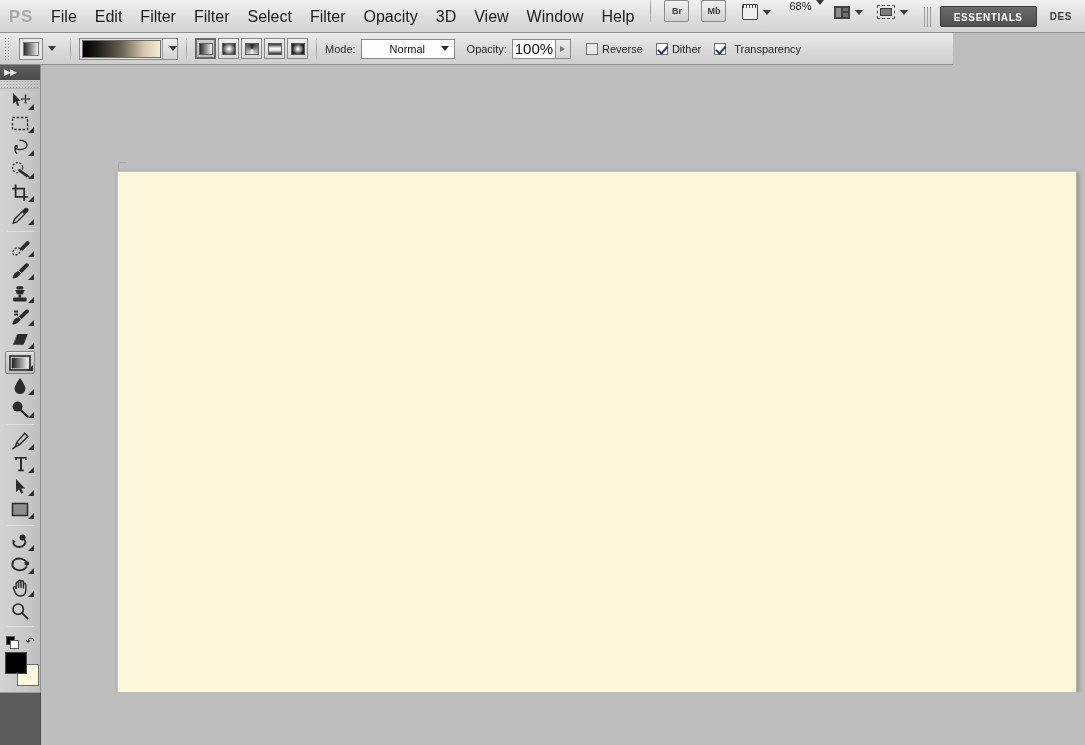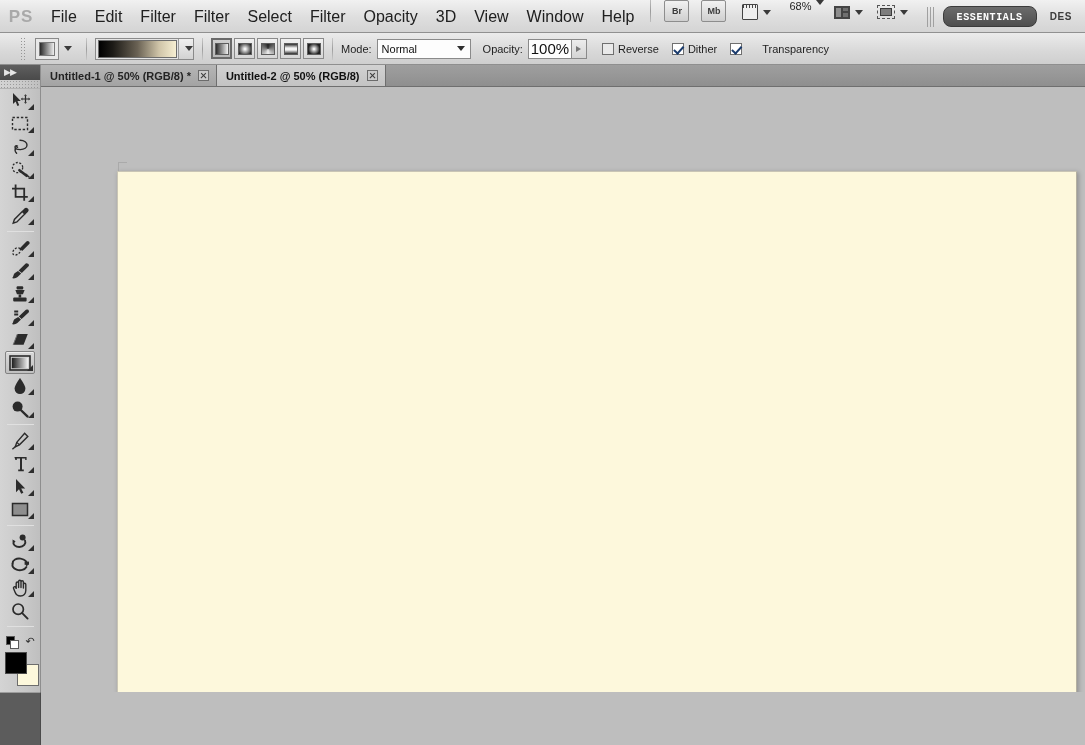"ESSENTIALS" .ws-btn.active { border-radius: 8px -> 2px; font-family: Liberation Mono, monospace -> none }
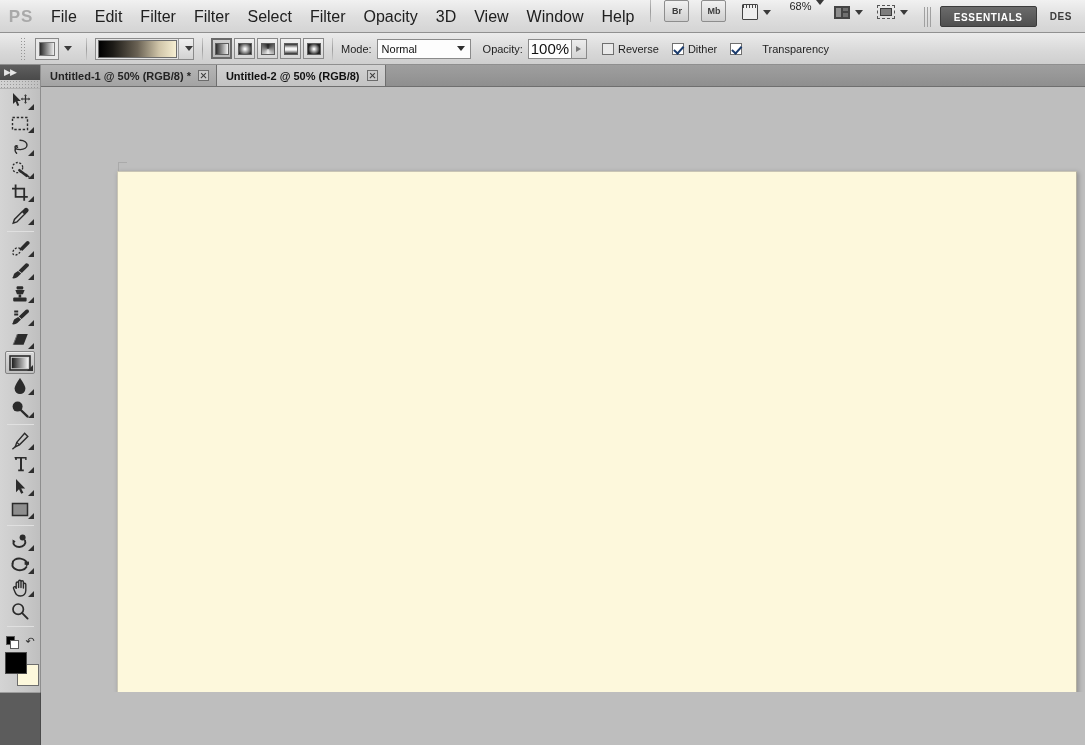"Mode:" .optionsbar { padding-left: 20px -> 4px; width: 1085px -> 953px }
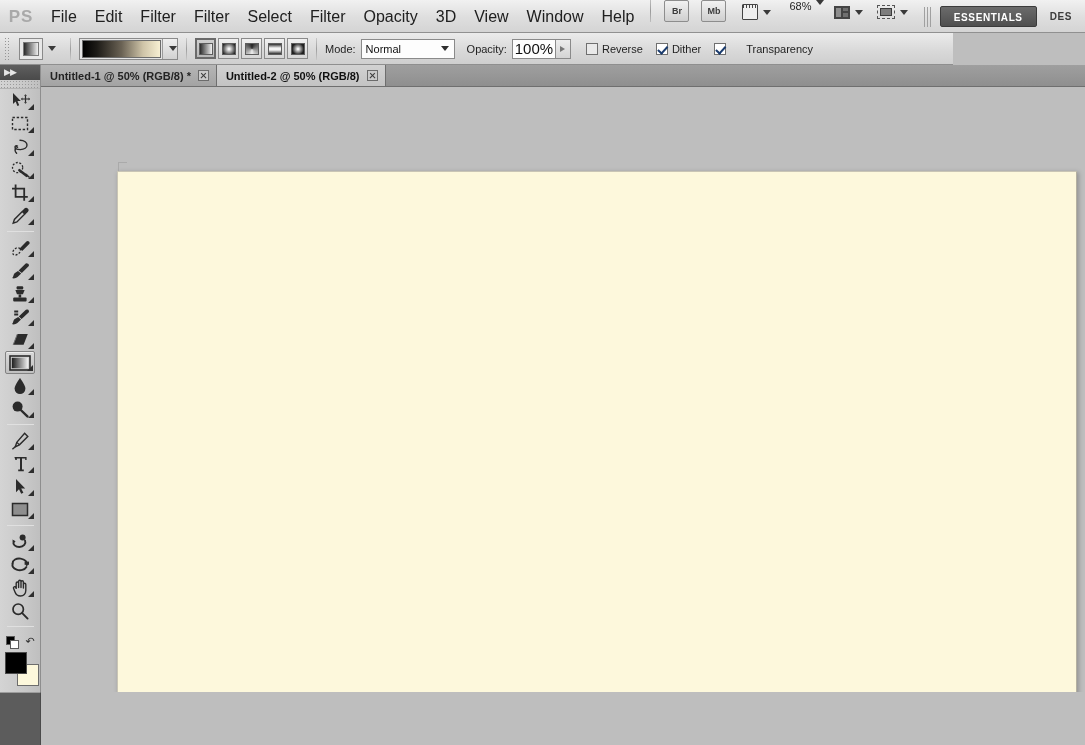"Normal" .select-box span { margin-left: none -> 24px }
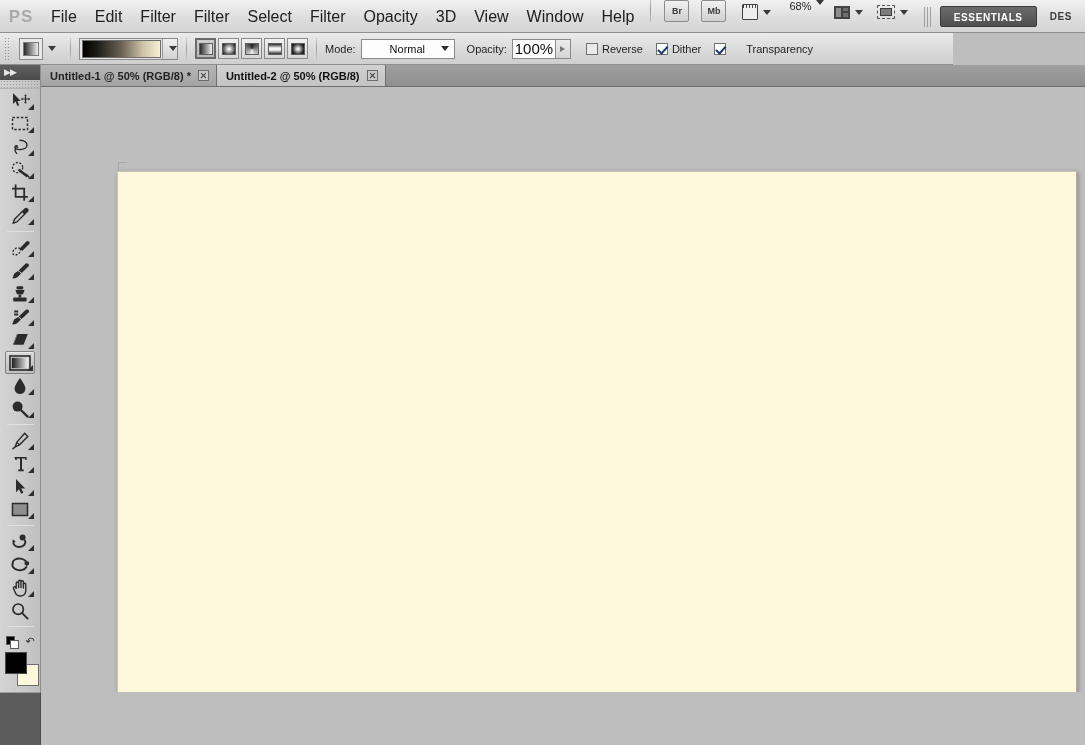"Transparency" span.lbl { margin: 16px -> 4px }
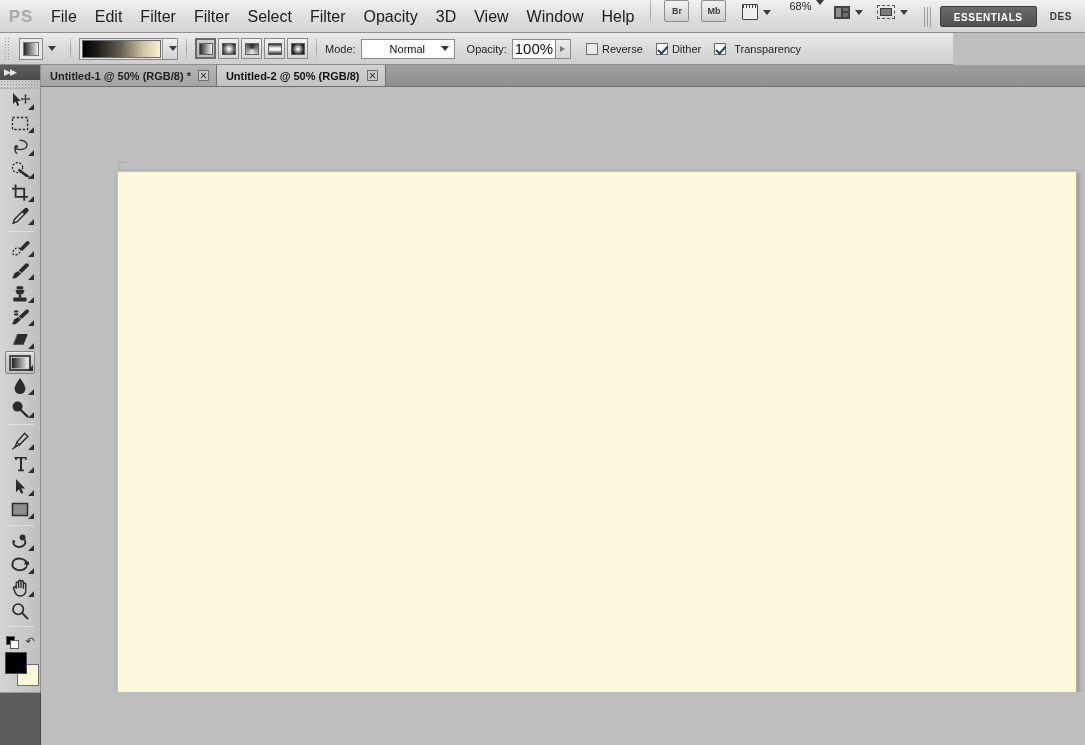"Untitled-1 @ 50% (RGB/8) *" div.tabbar { html: <div> <div> <span>Untitled-1 @ 50% (RGB/8) *</span> <span></span> </div> <div> <span>Untitled-2 @ 50% (RGB/8)</span> <span></span> </div> </div> -> none }
